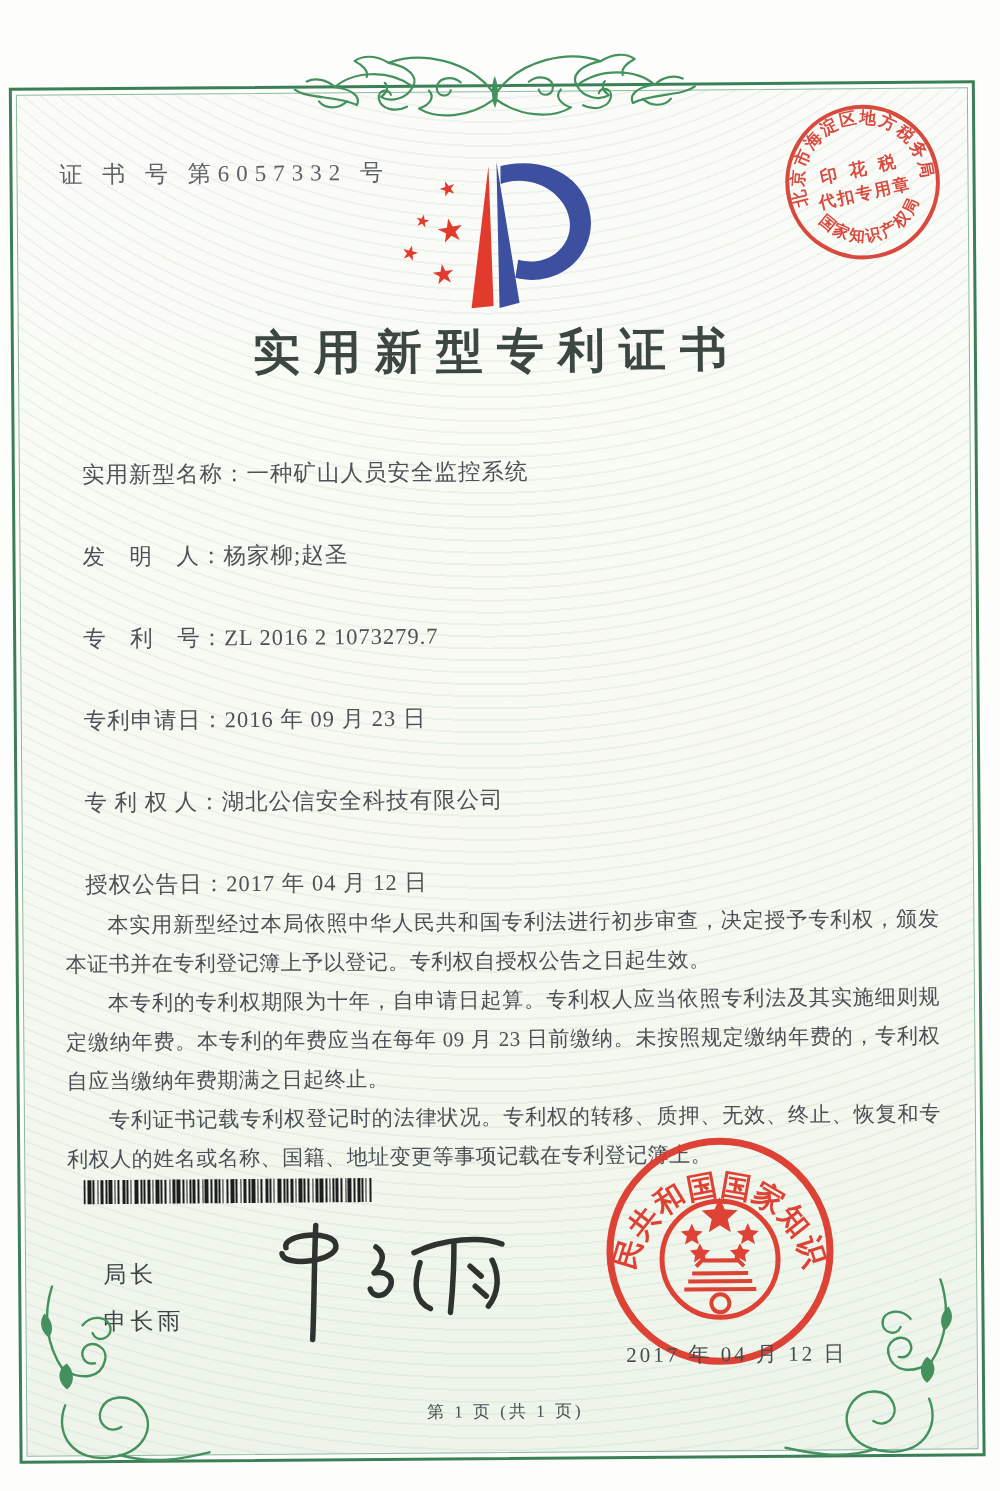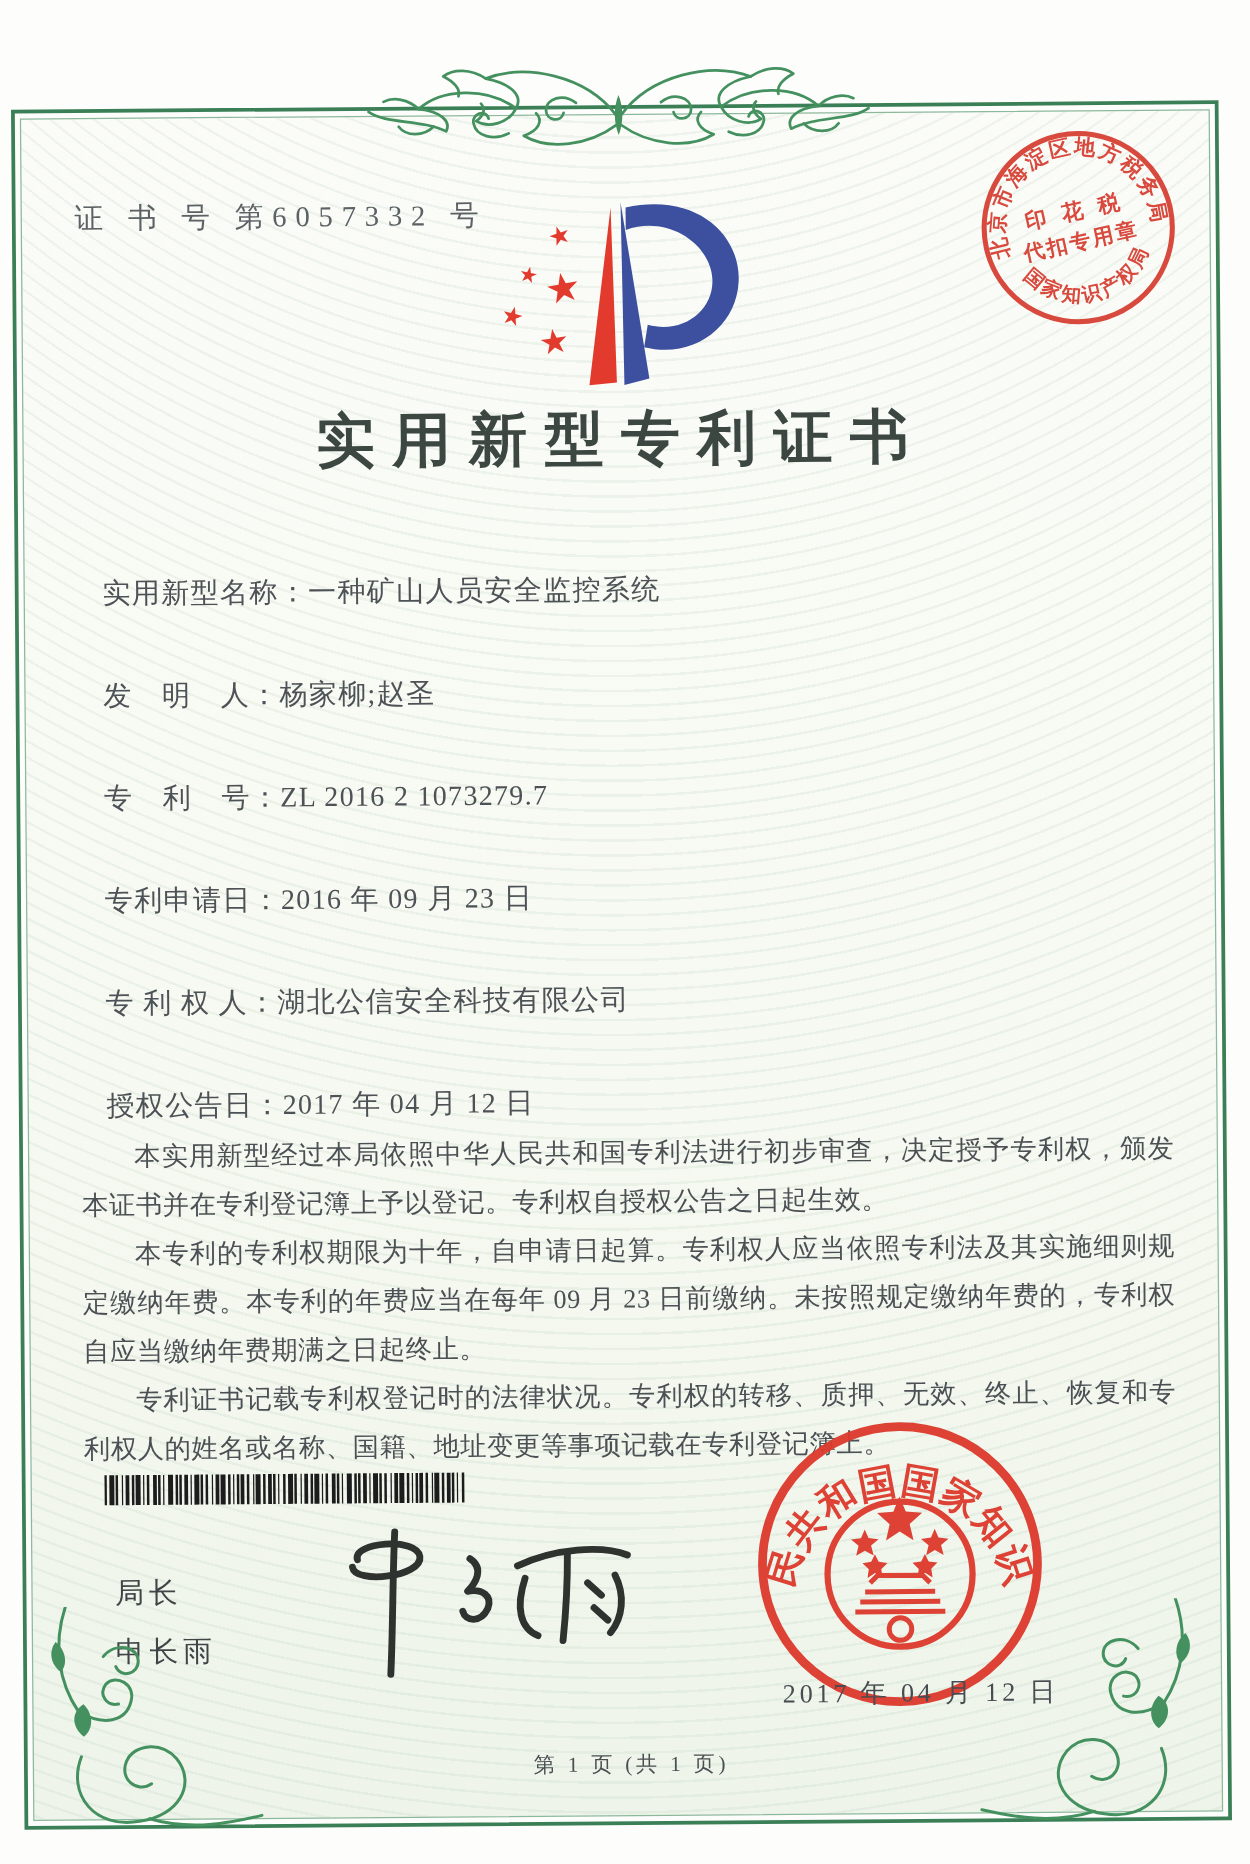"局长" .director { left: 88px -> 99px }
